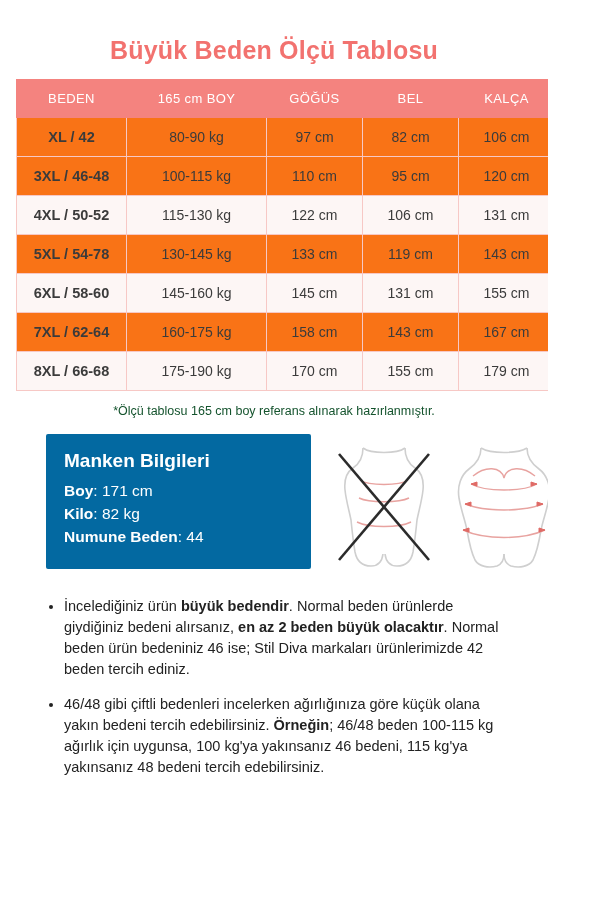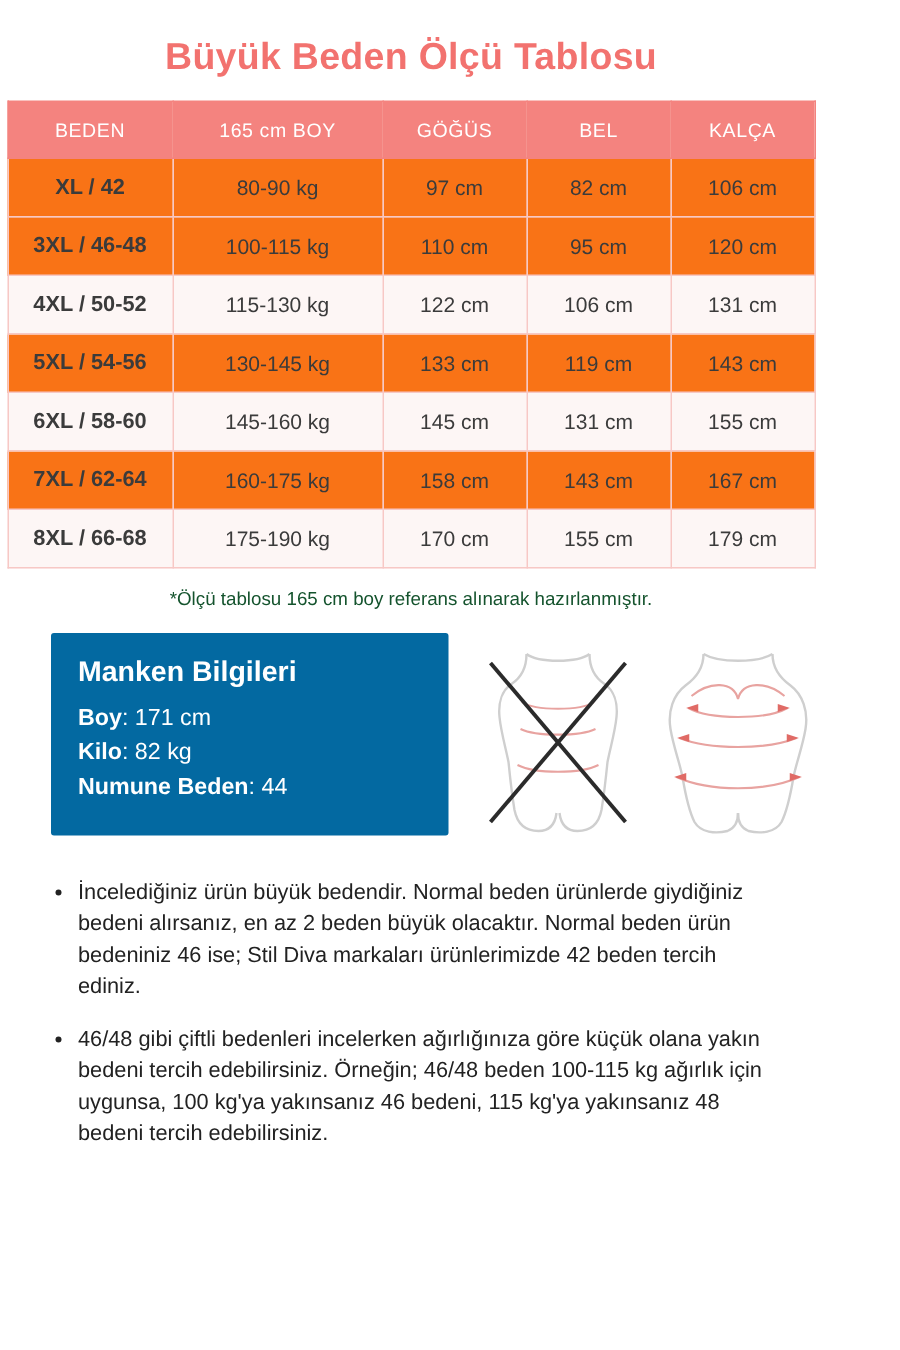"Büyük Beden Ölçü Tablosu" .page { padding: 4px -> 16px }
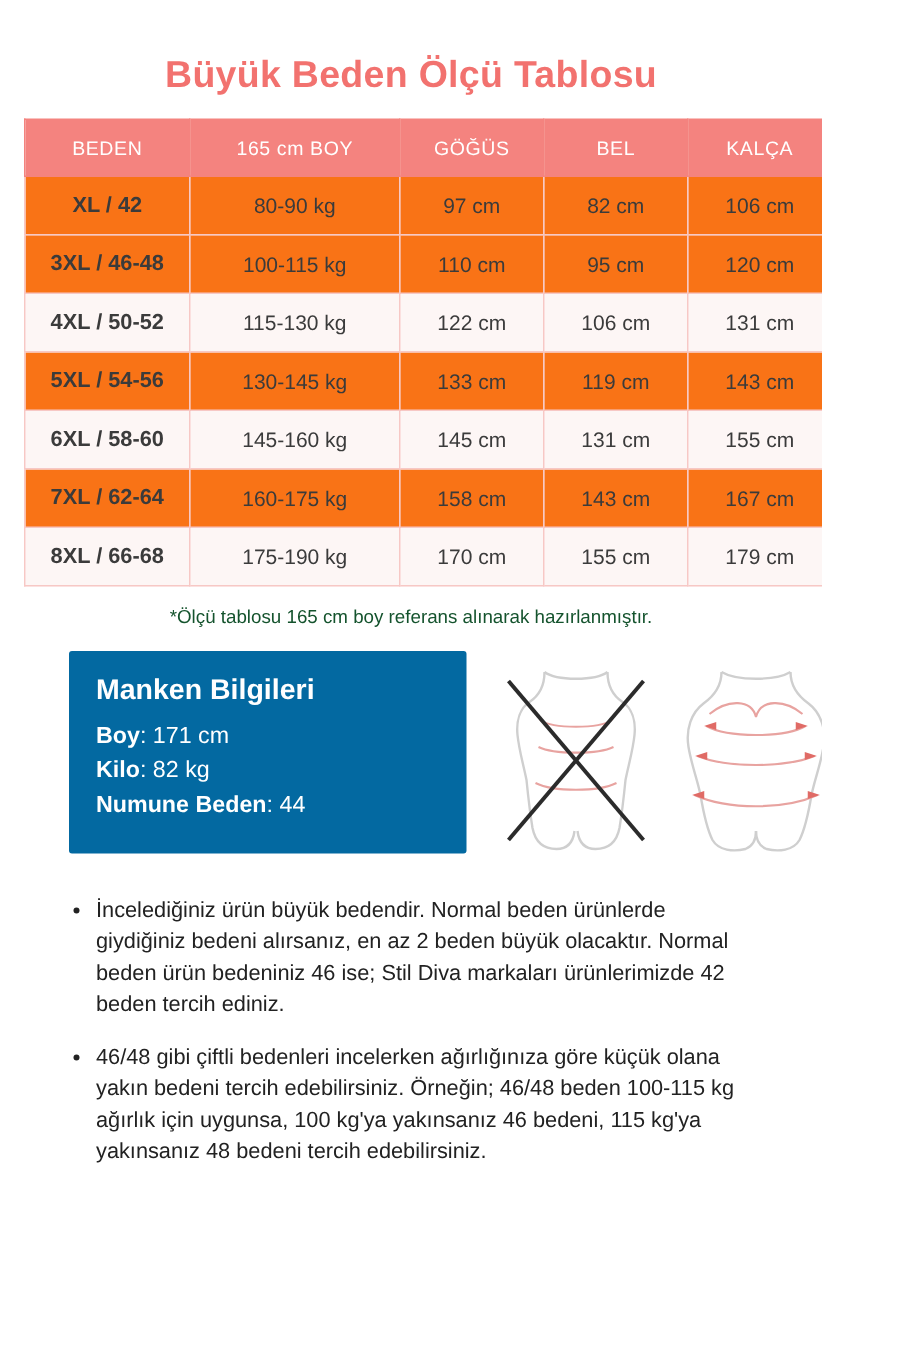"5XL / 54-56" td.beden { text: 54-56 -> 54-78 }
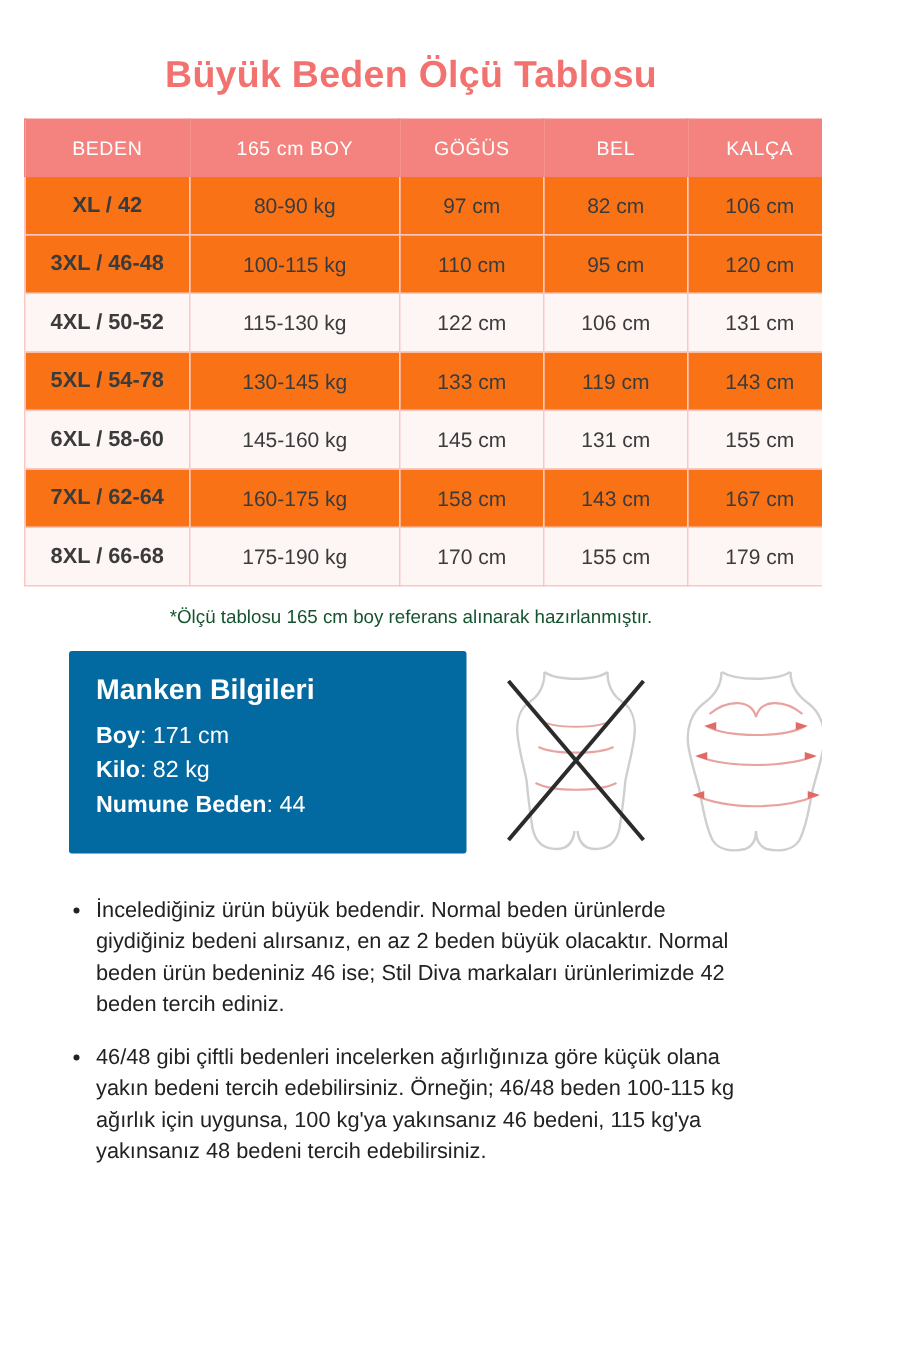"büyük bedendir" .bullets li b { font-weight: normal -> bold }
